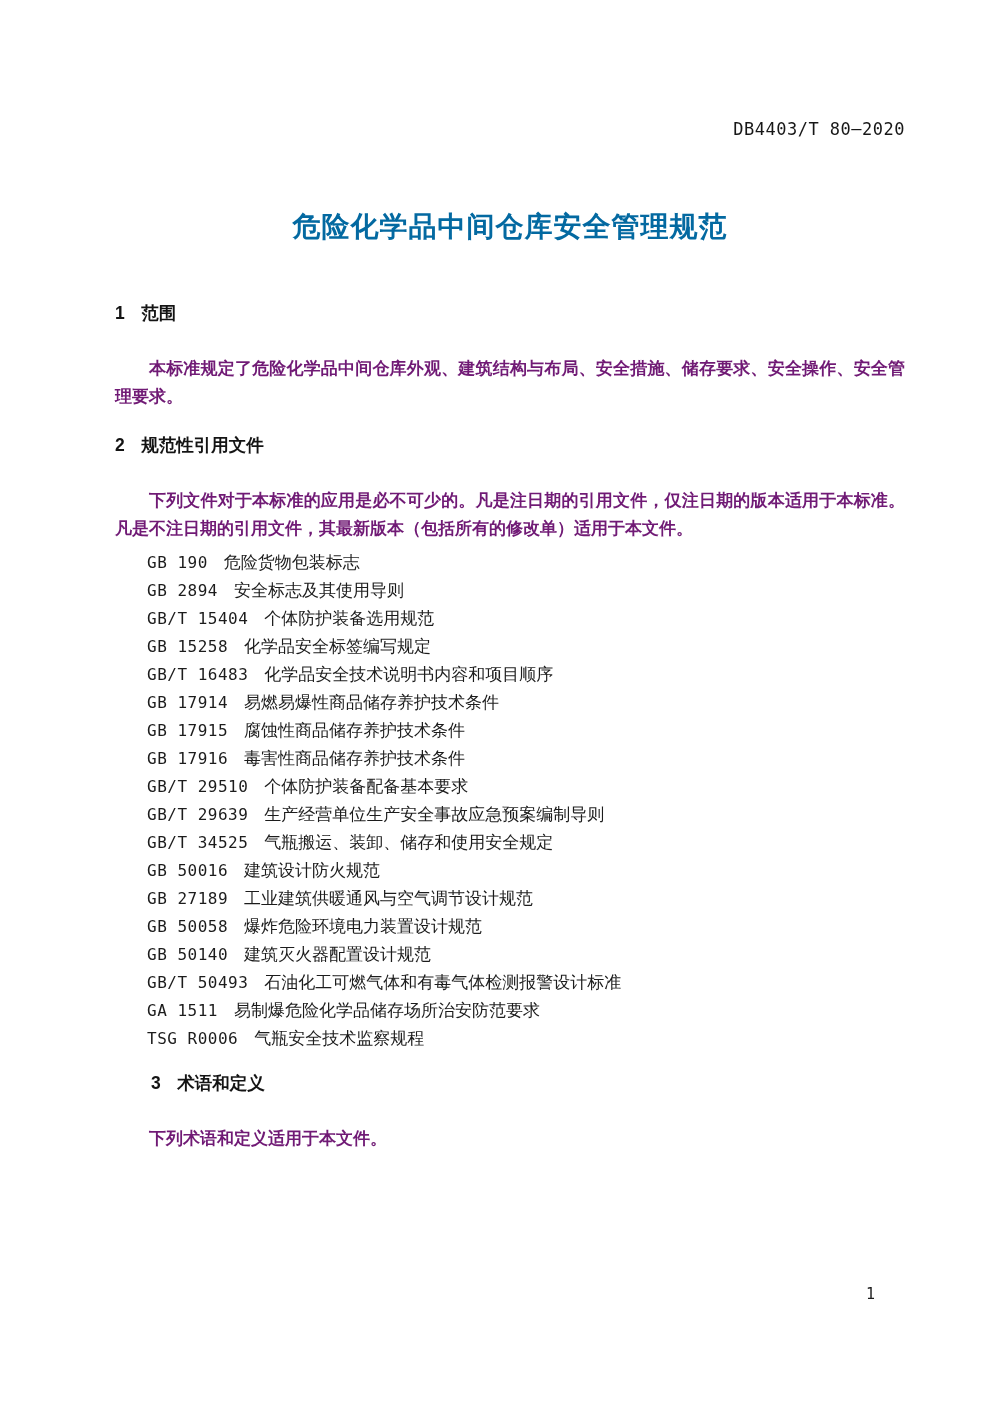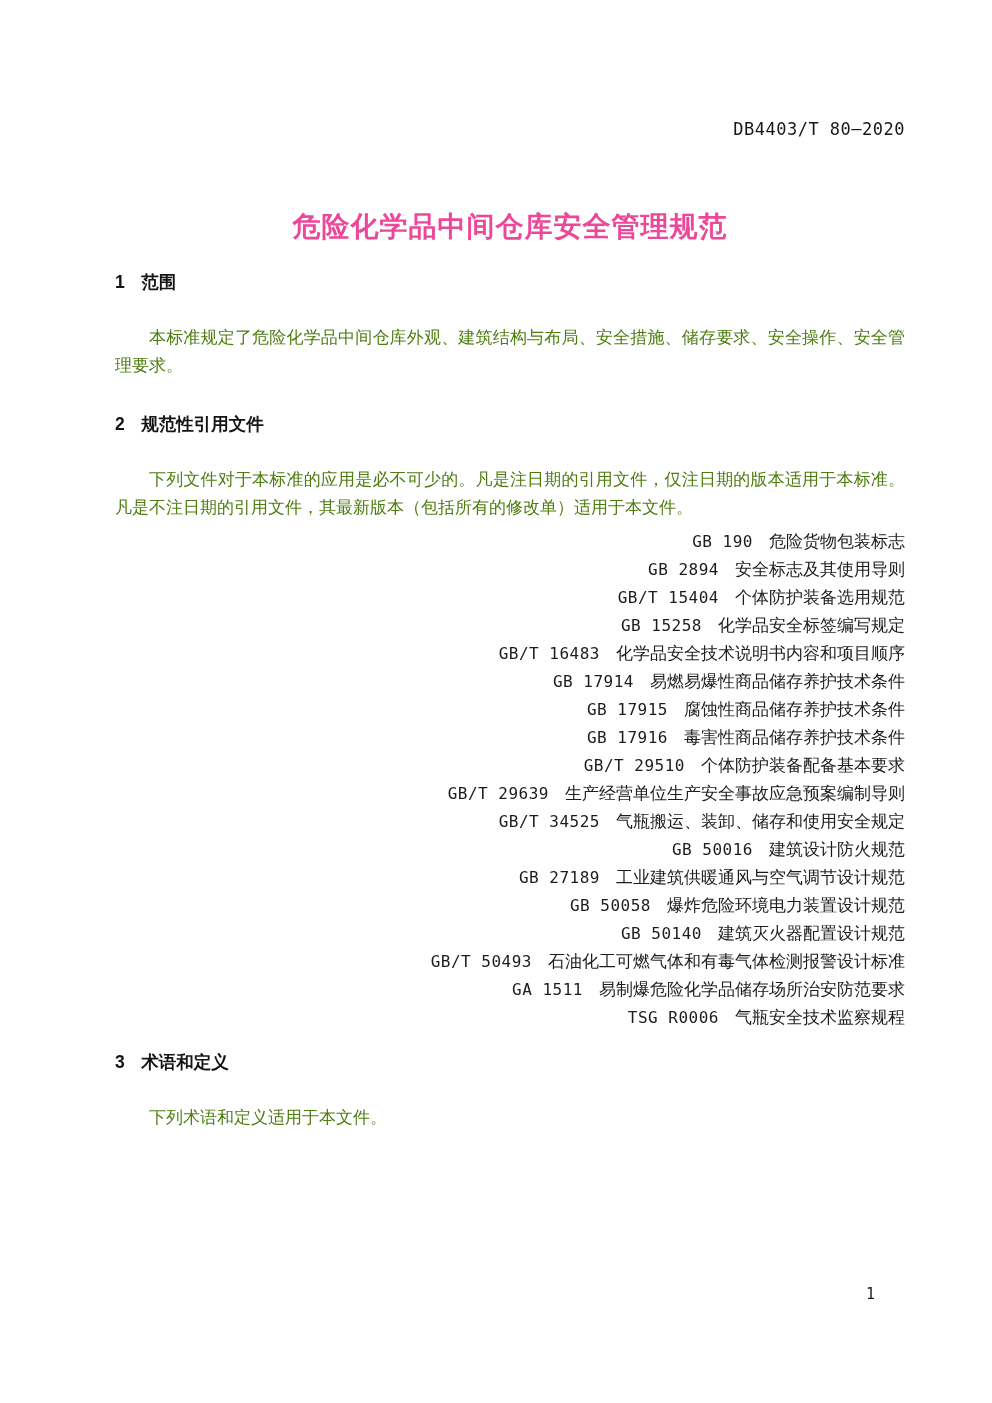"危险化学品中间仓库安全管理规范" .doc-title { color: #ec4899 -> #0369a1 }
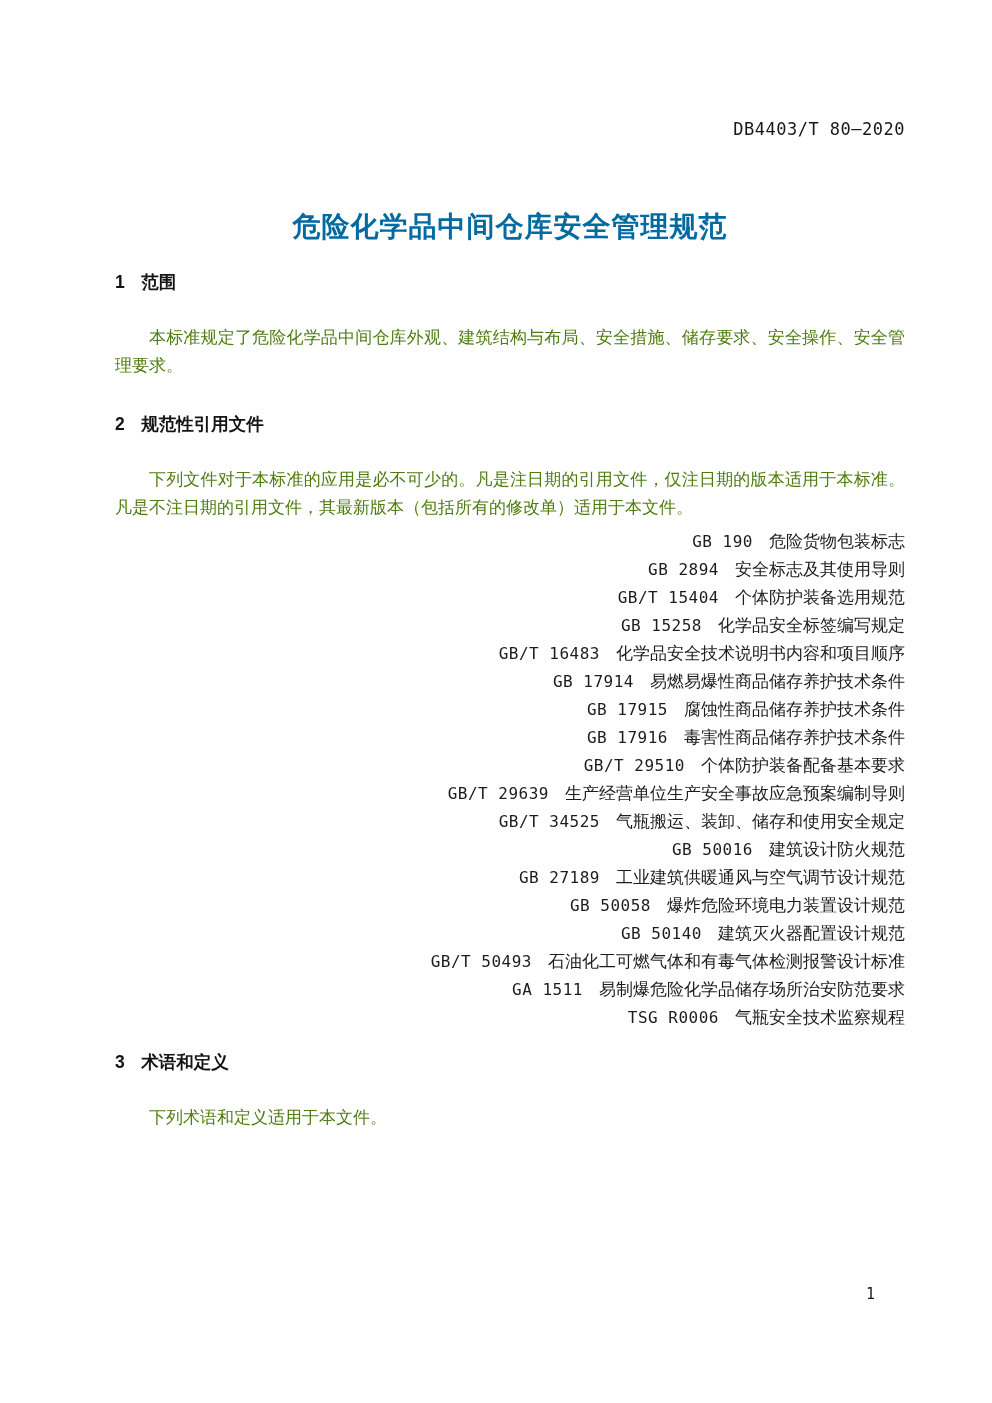"1 范围" .sec1-heading { margin-top: 25px -> 56px }
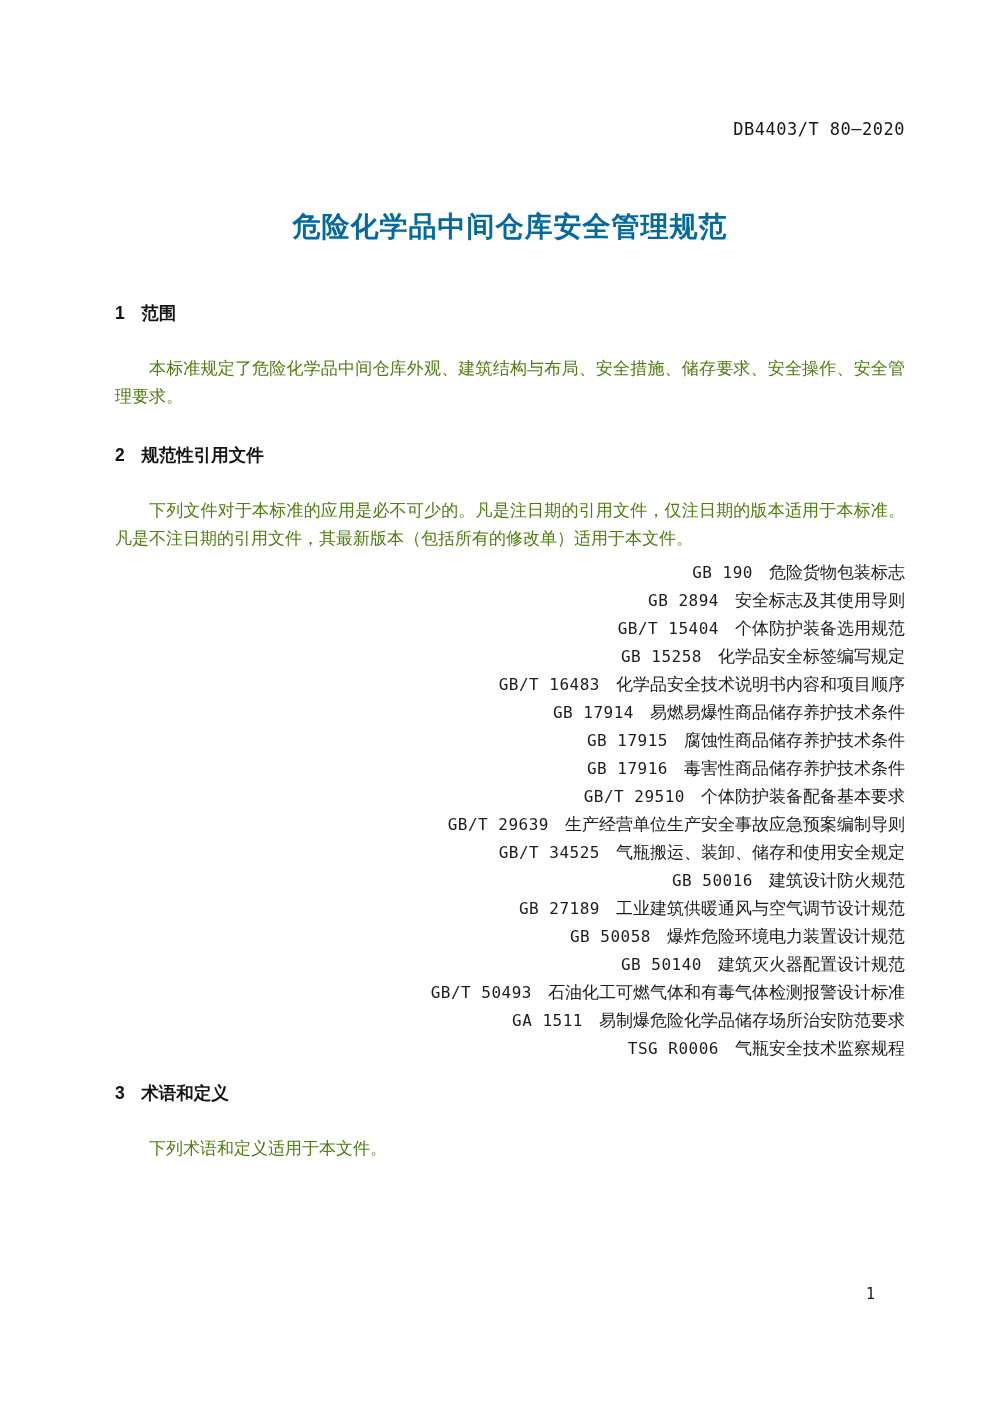"本标准规定了危险化学品中间仓库外观、建筑结构与布局、安全措施、储存要求、安全操作" .para { color: #4d7c0f -> #701a75; font-weight: none -> bold }
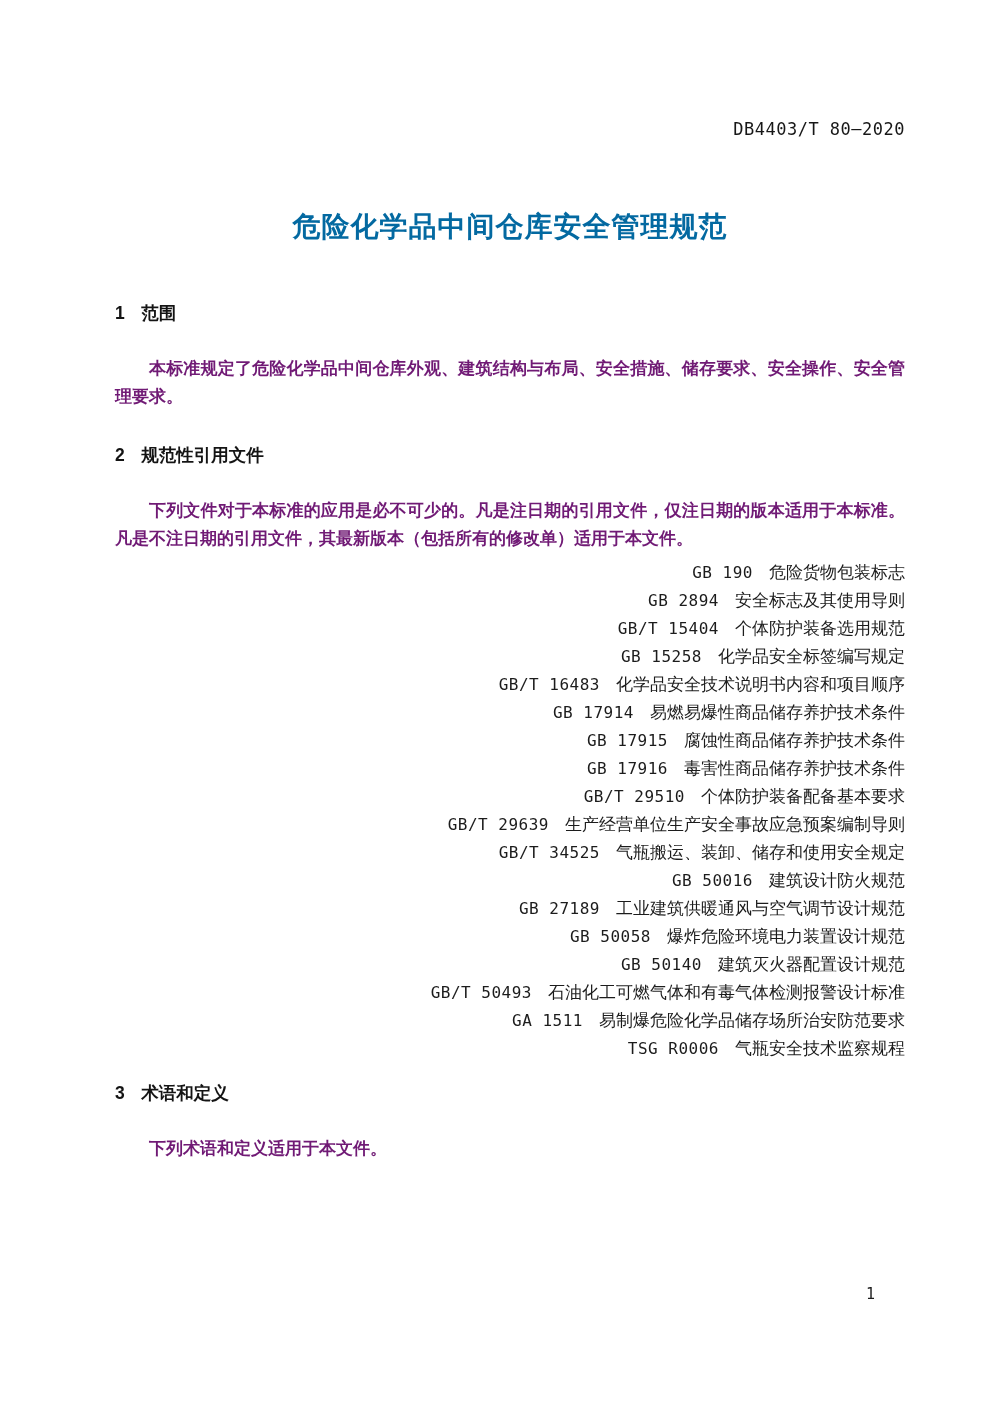"2 规范性引用文件" .sec2-heading { margin-top: 32px -> 22px }
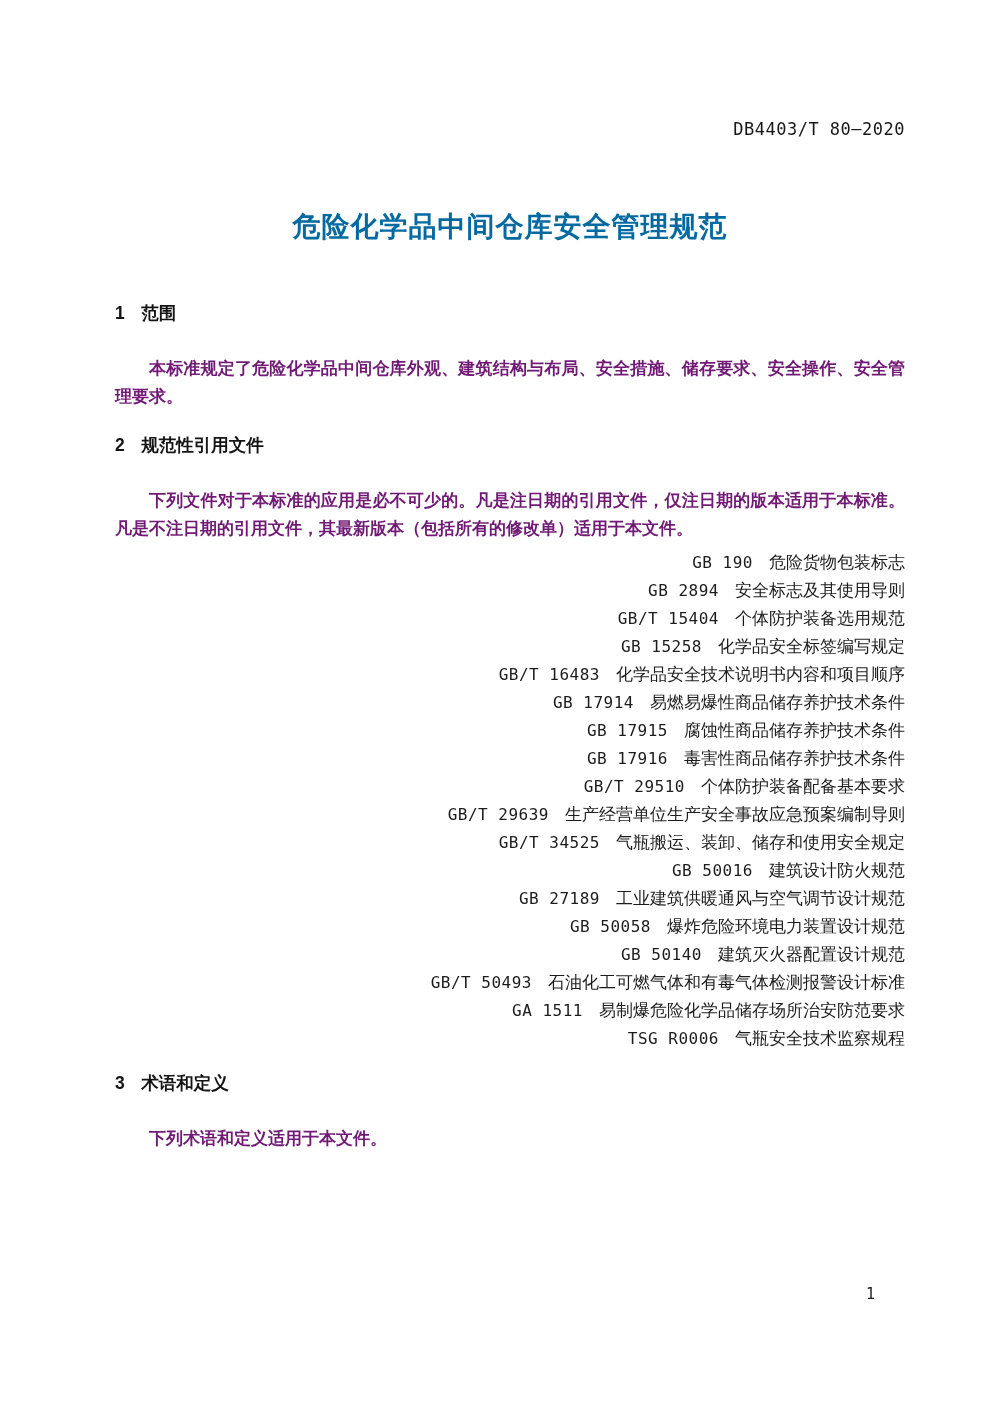"GB 190 危险货物包装标志" .ref-item { text-align: right -> none }
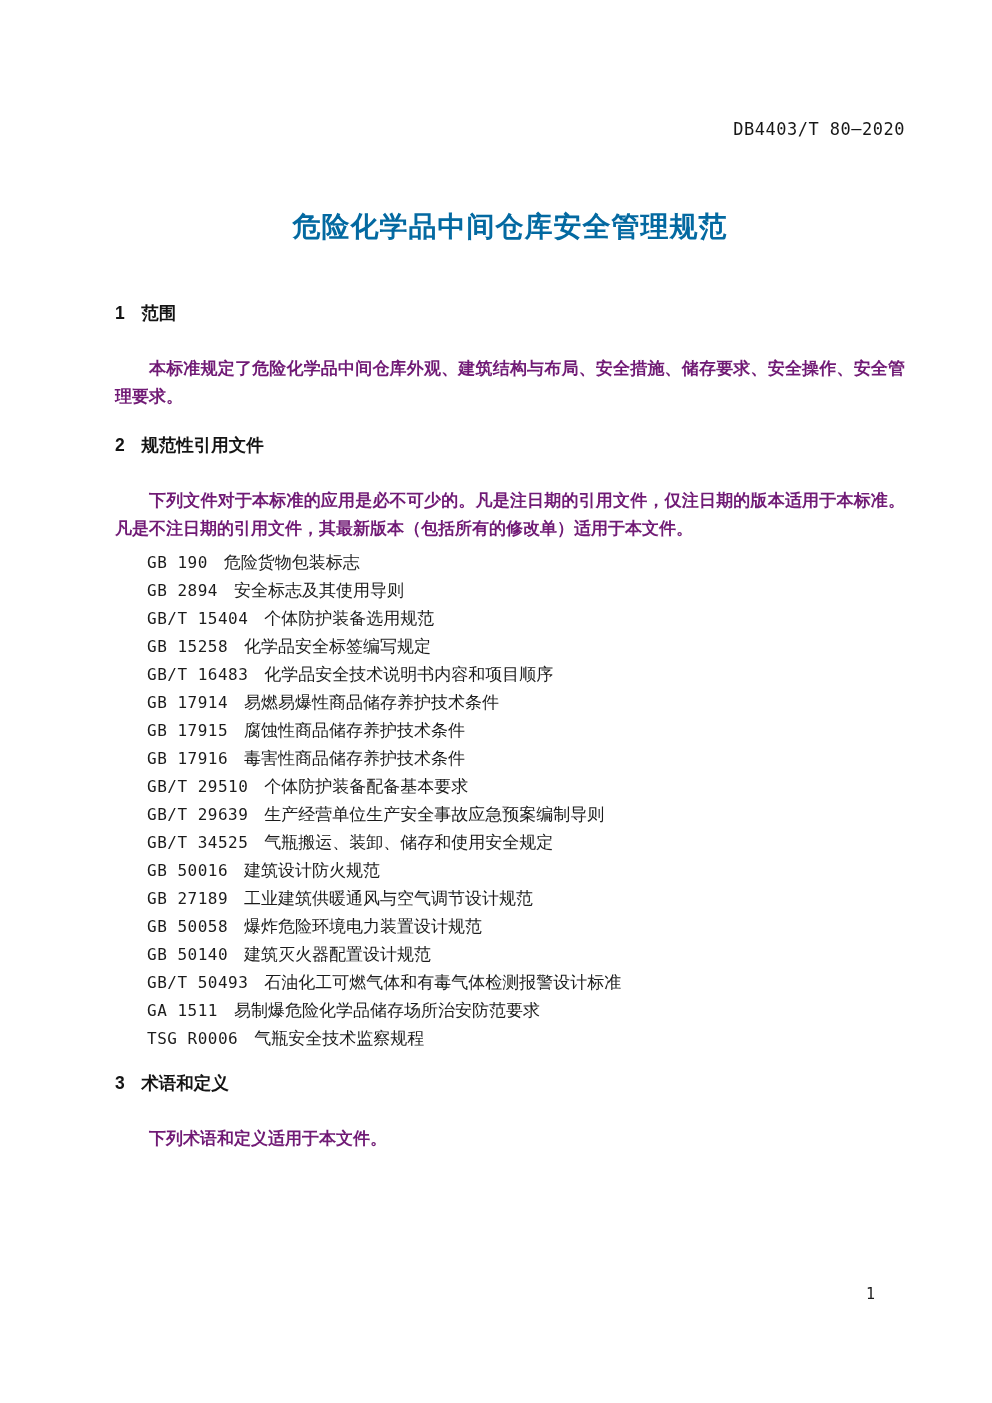"3 术语和定义" .sec3-heading { margin-left: none -> 36px }
